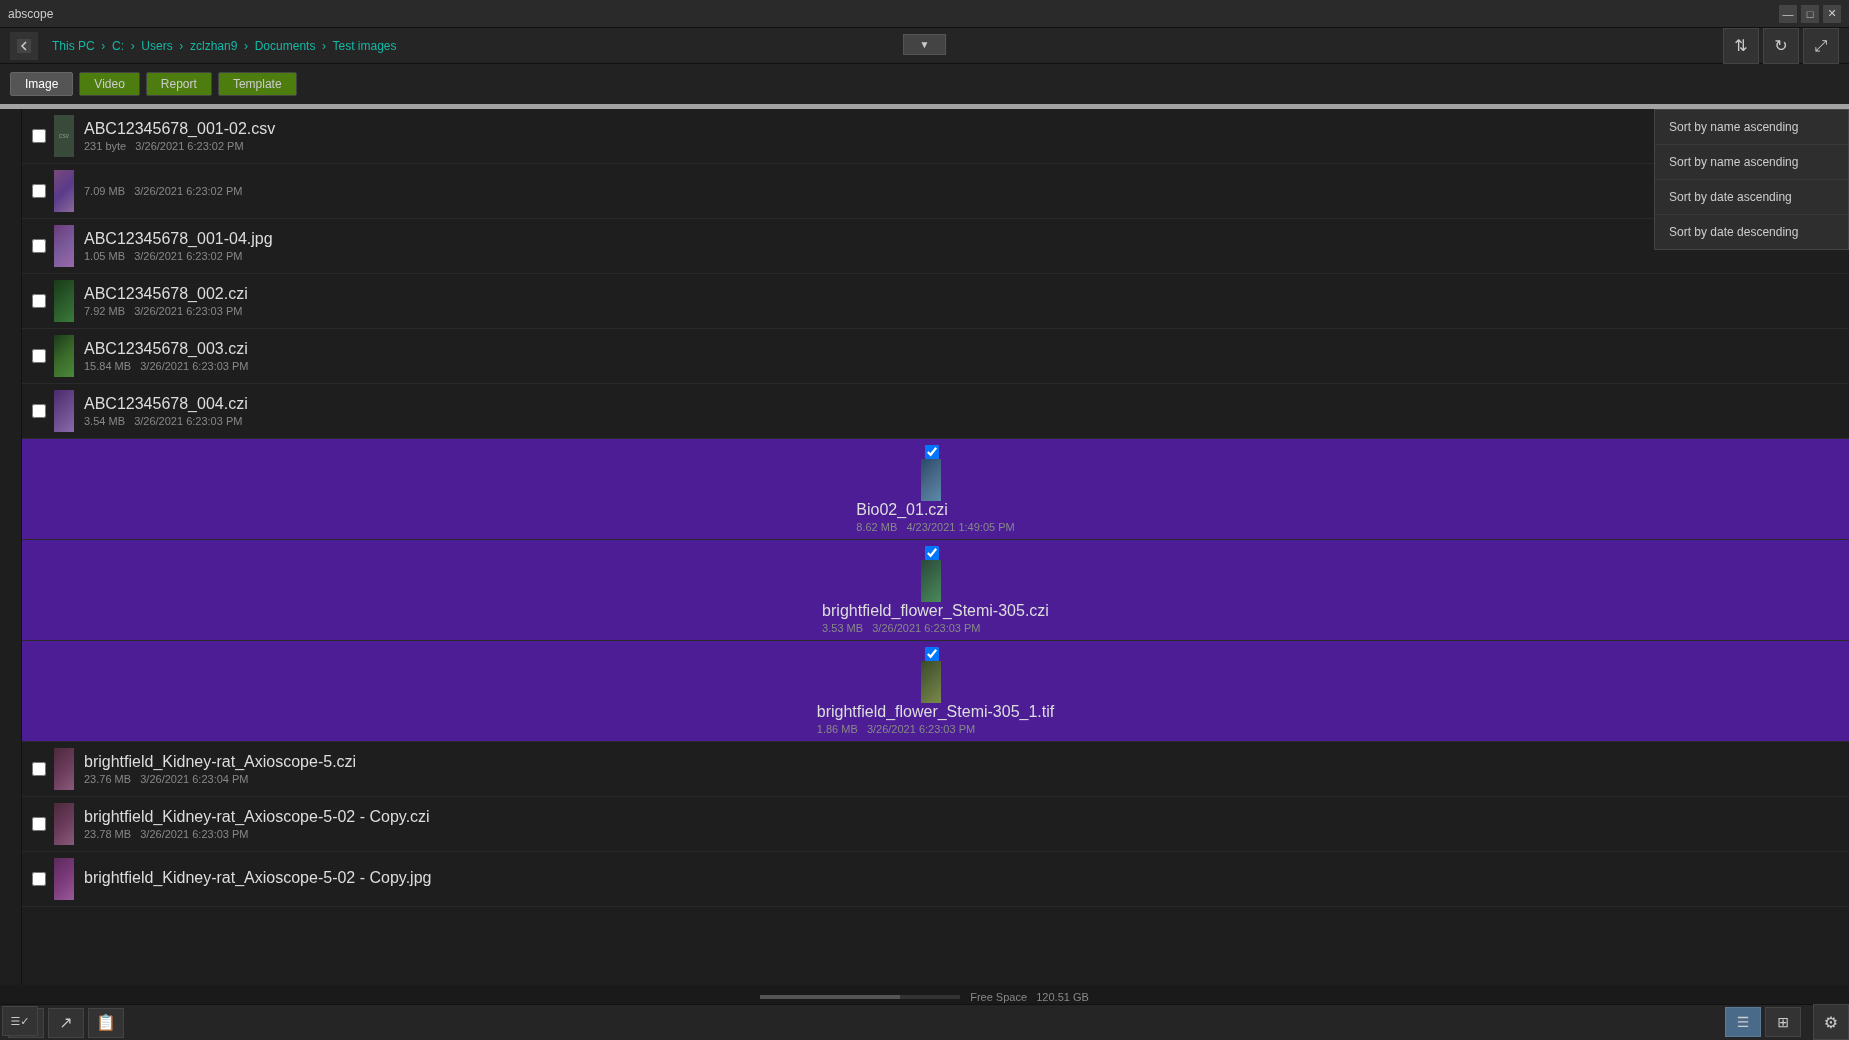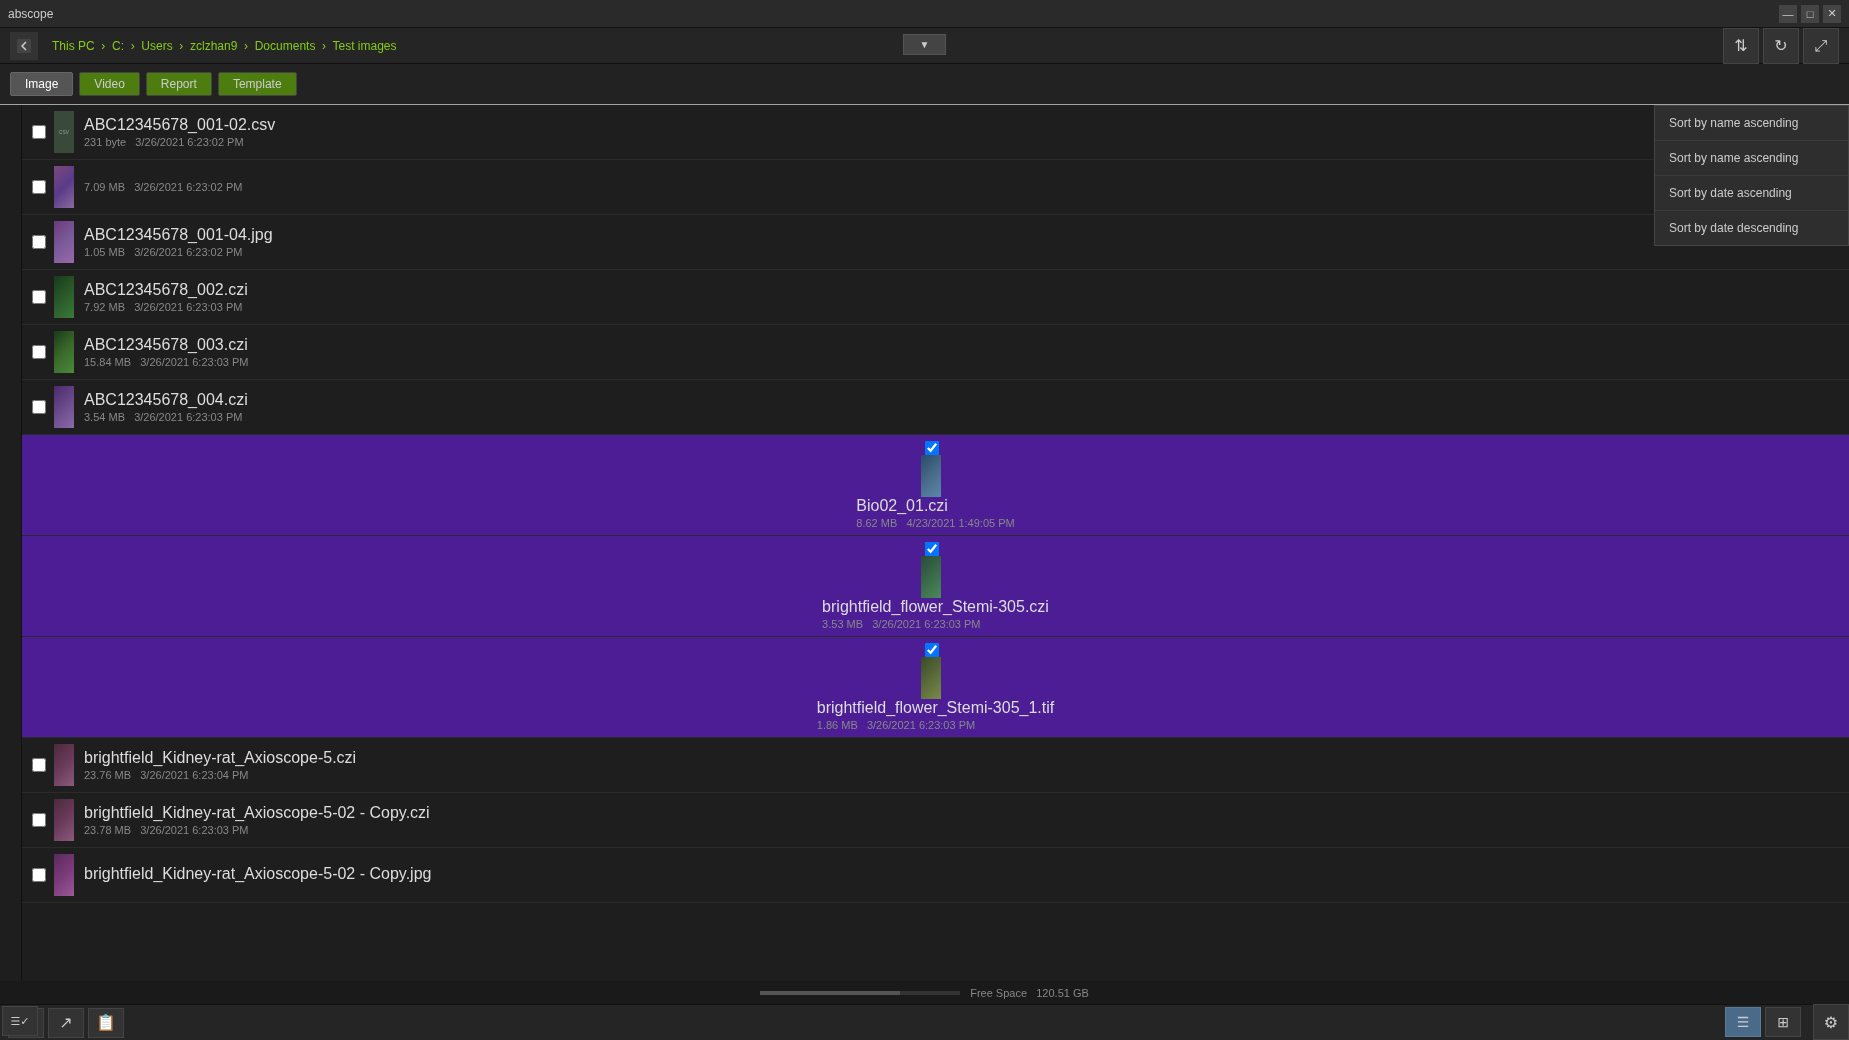"This PC › C: ›" .breadcrumb span { color: #84cc16 -> #14b8a6 }
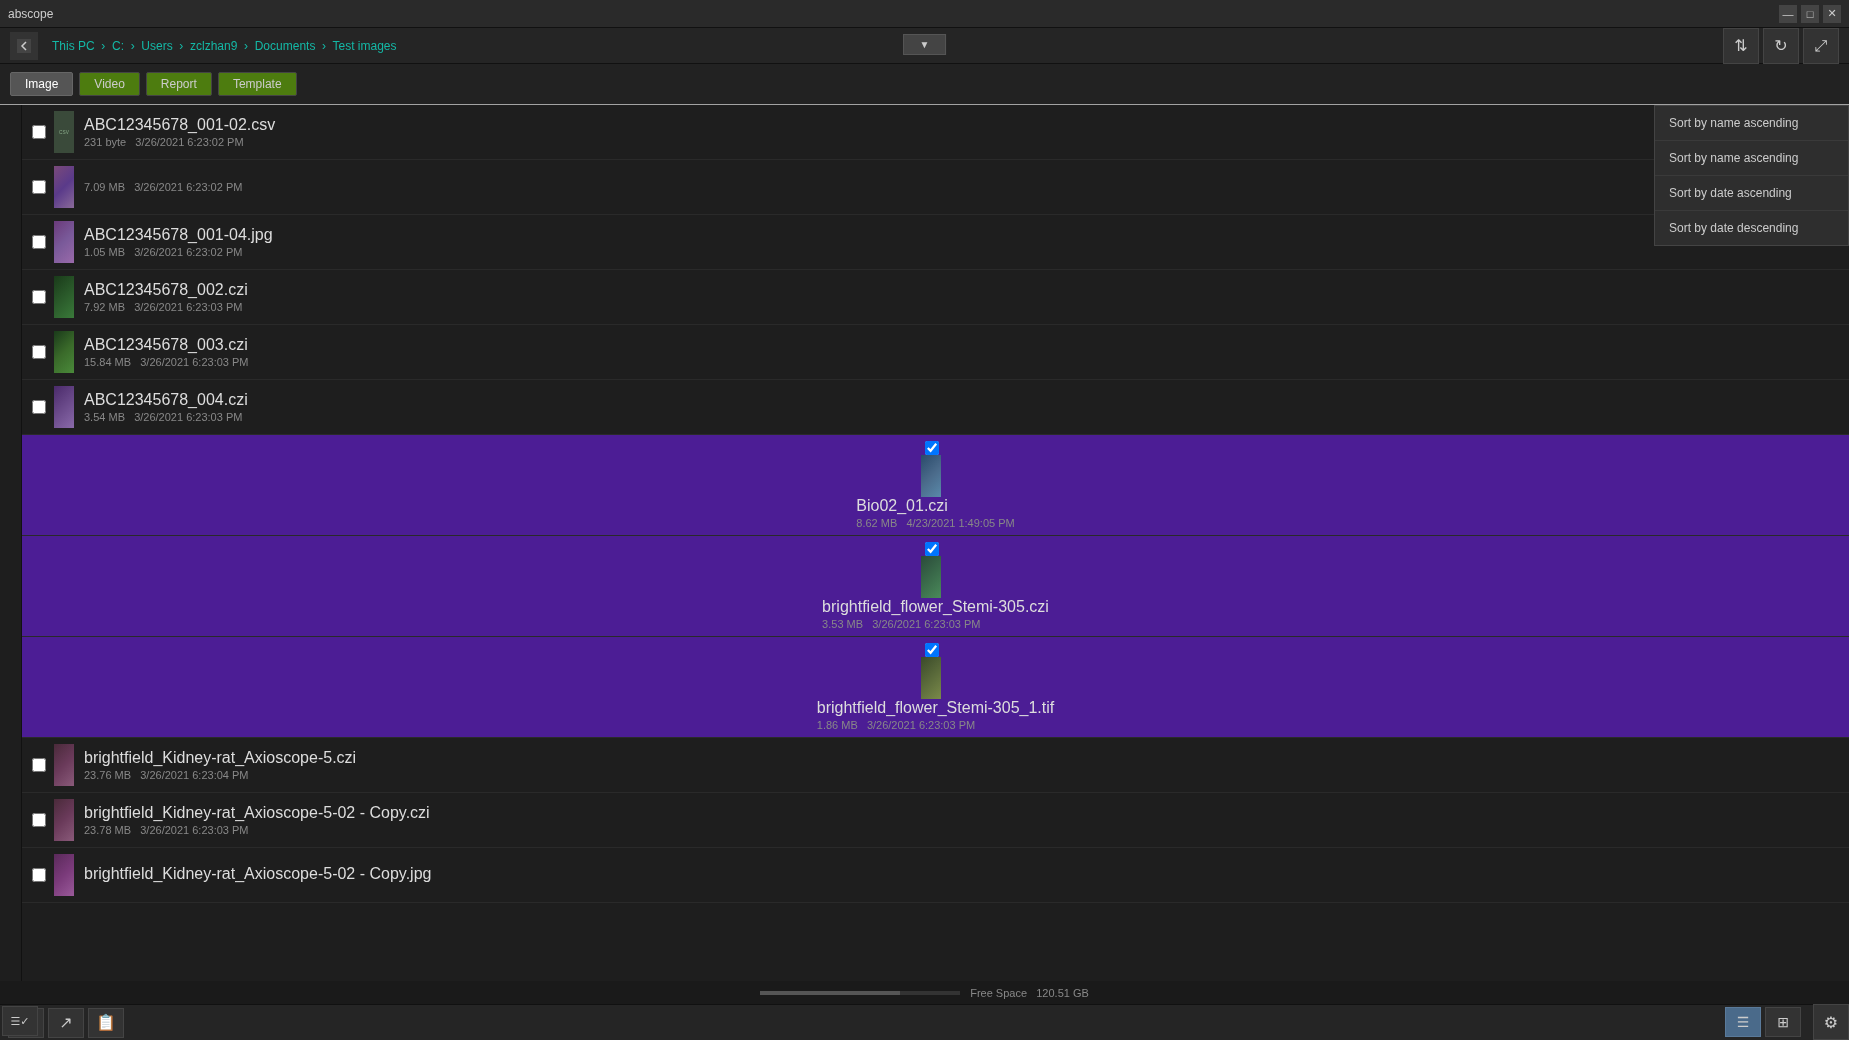"Image" .filter-tabs { border-bottom: 1px solid #a3a3a3 -> 5px solid #a3a3a3 }
